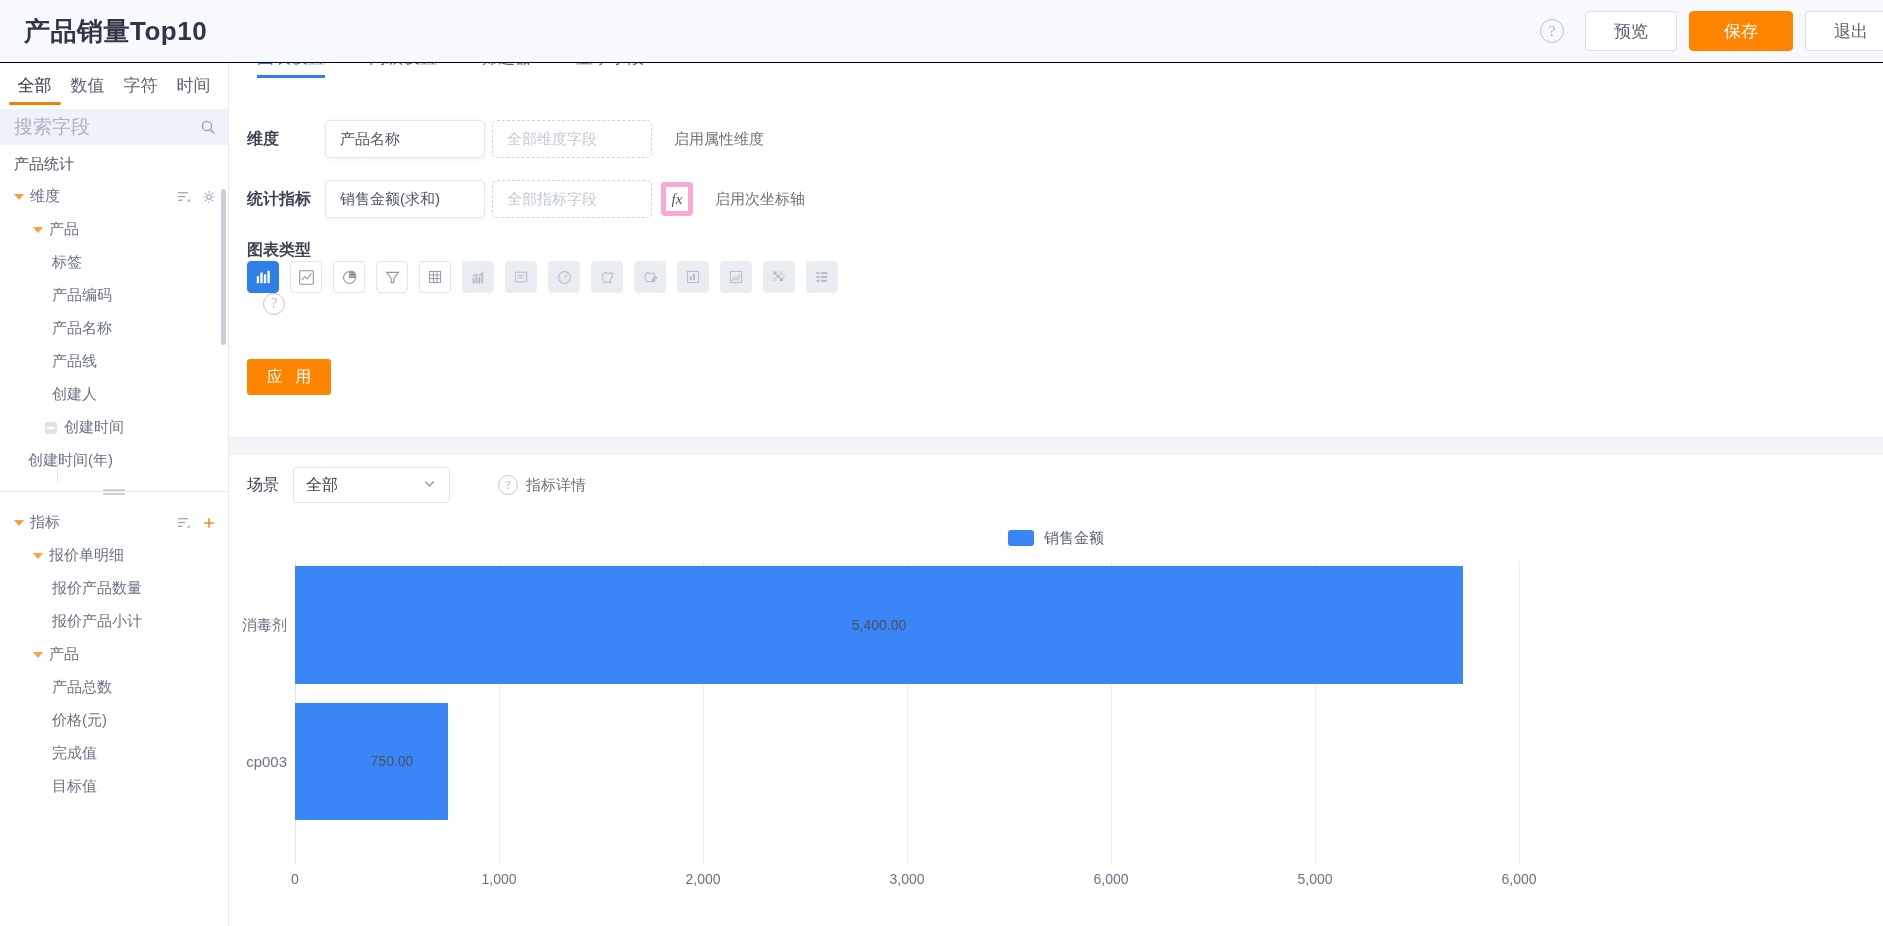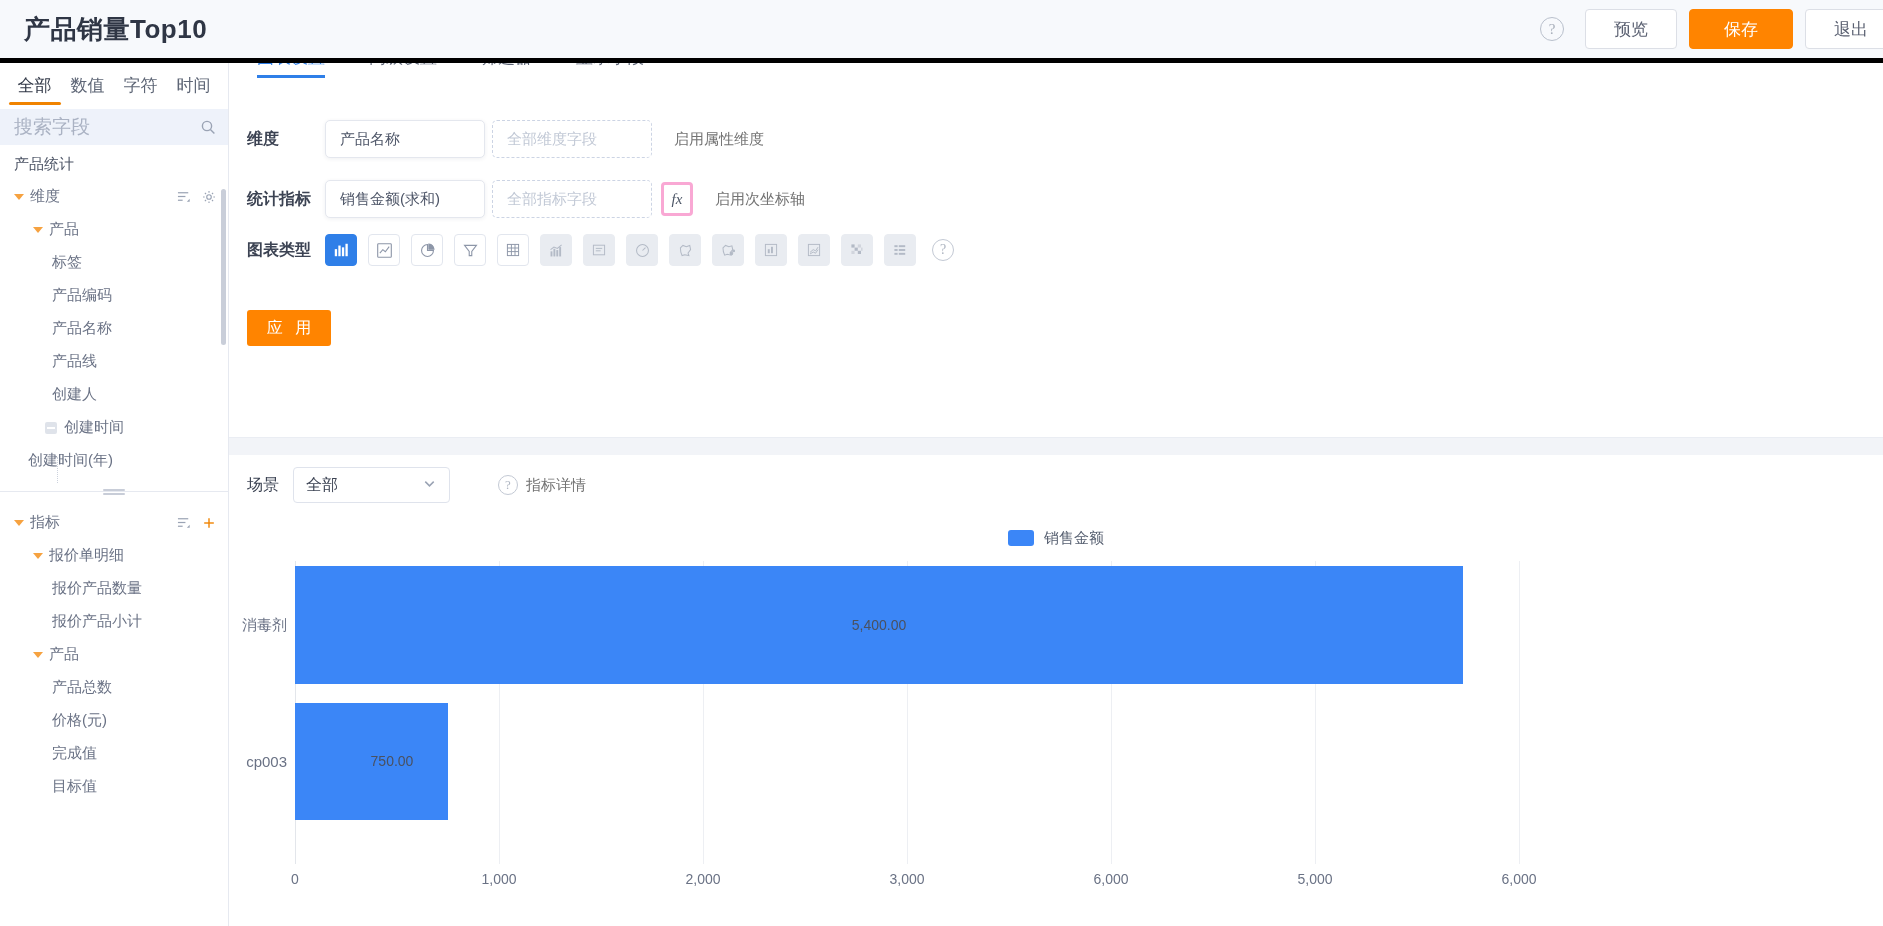"产品销量Top10" .app-header { border-bottom: 5px solid #000000 -> 1px solid #000000 }
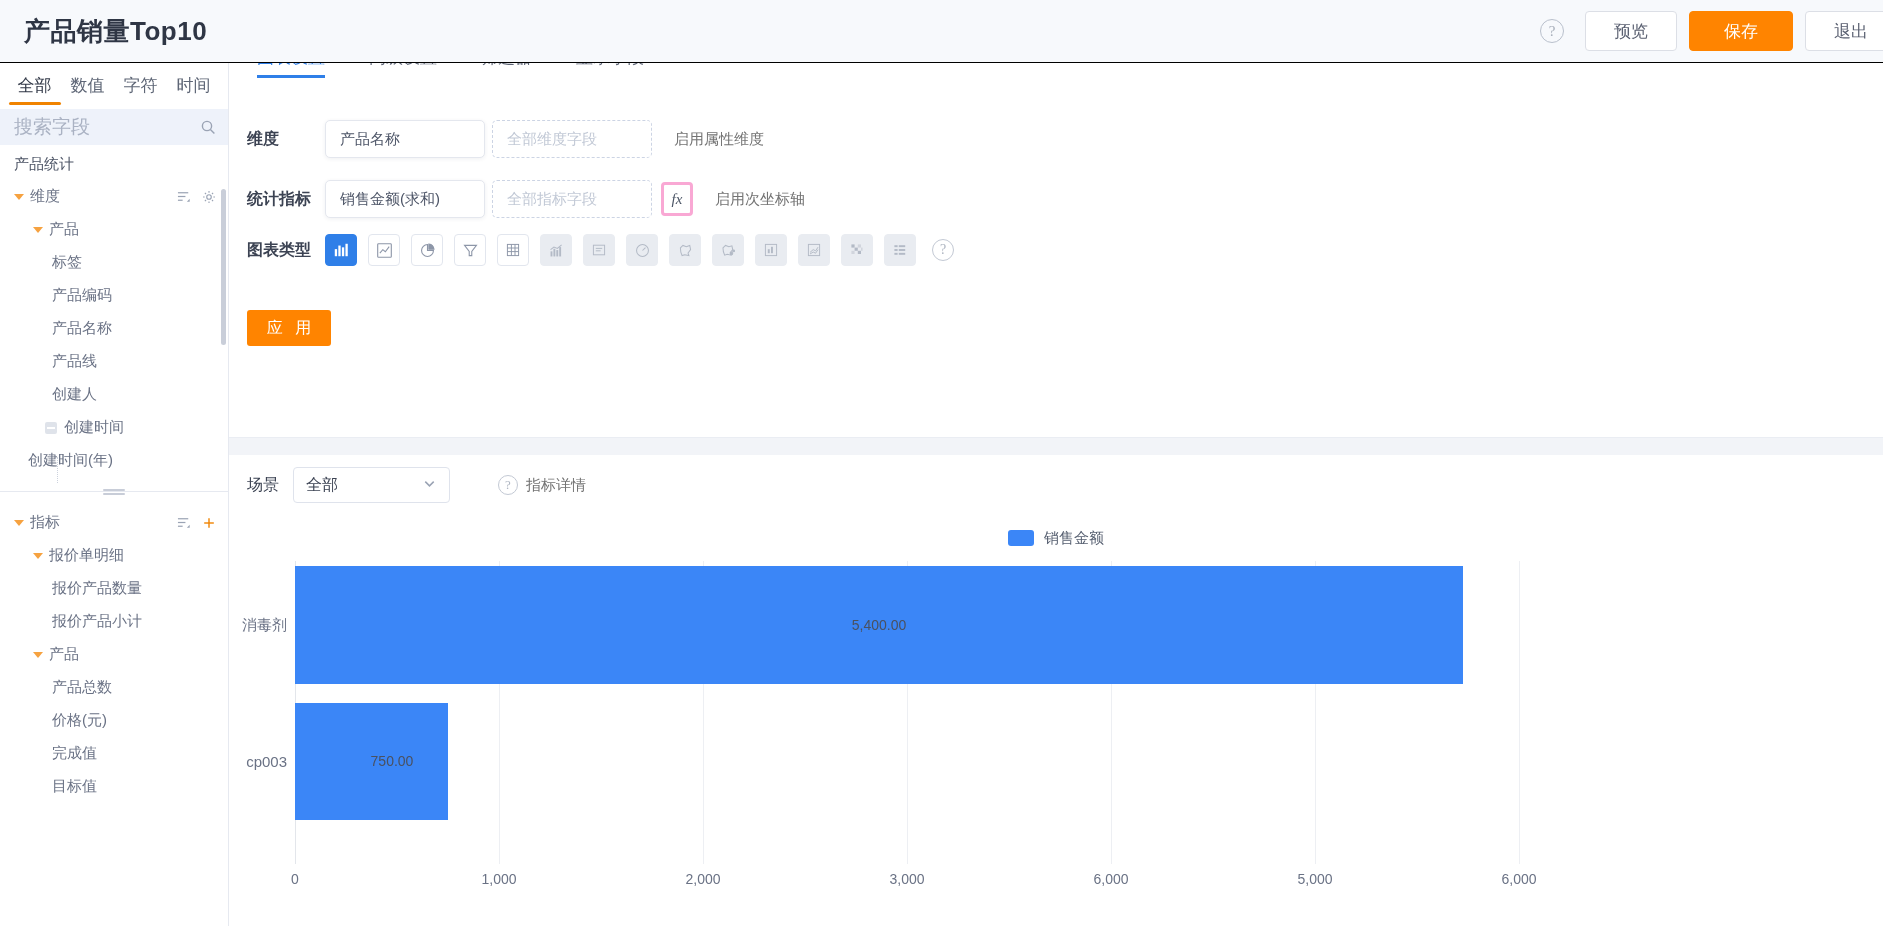"fx" .fx-btn { border: 3px solid #f9a8d4 -> 5px solid #f9a8d4 }
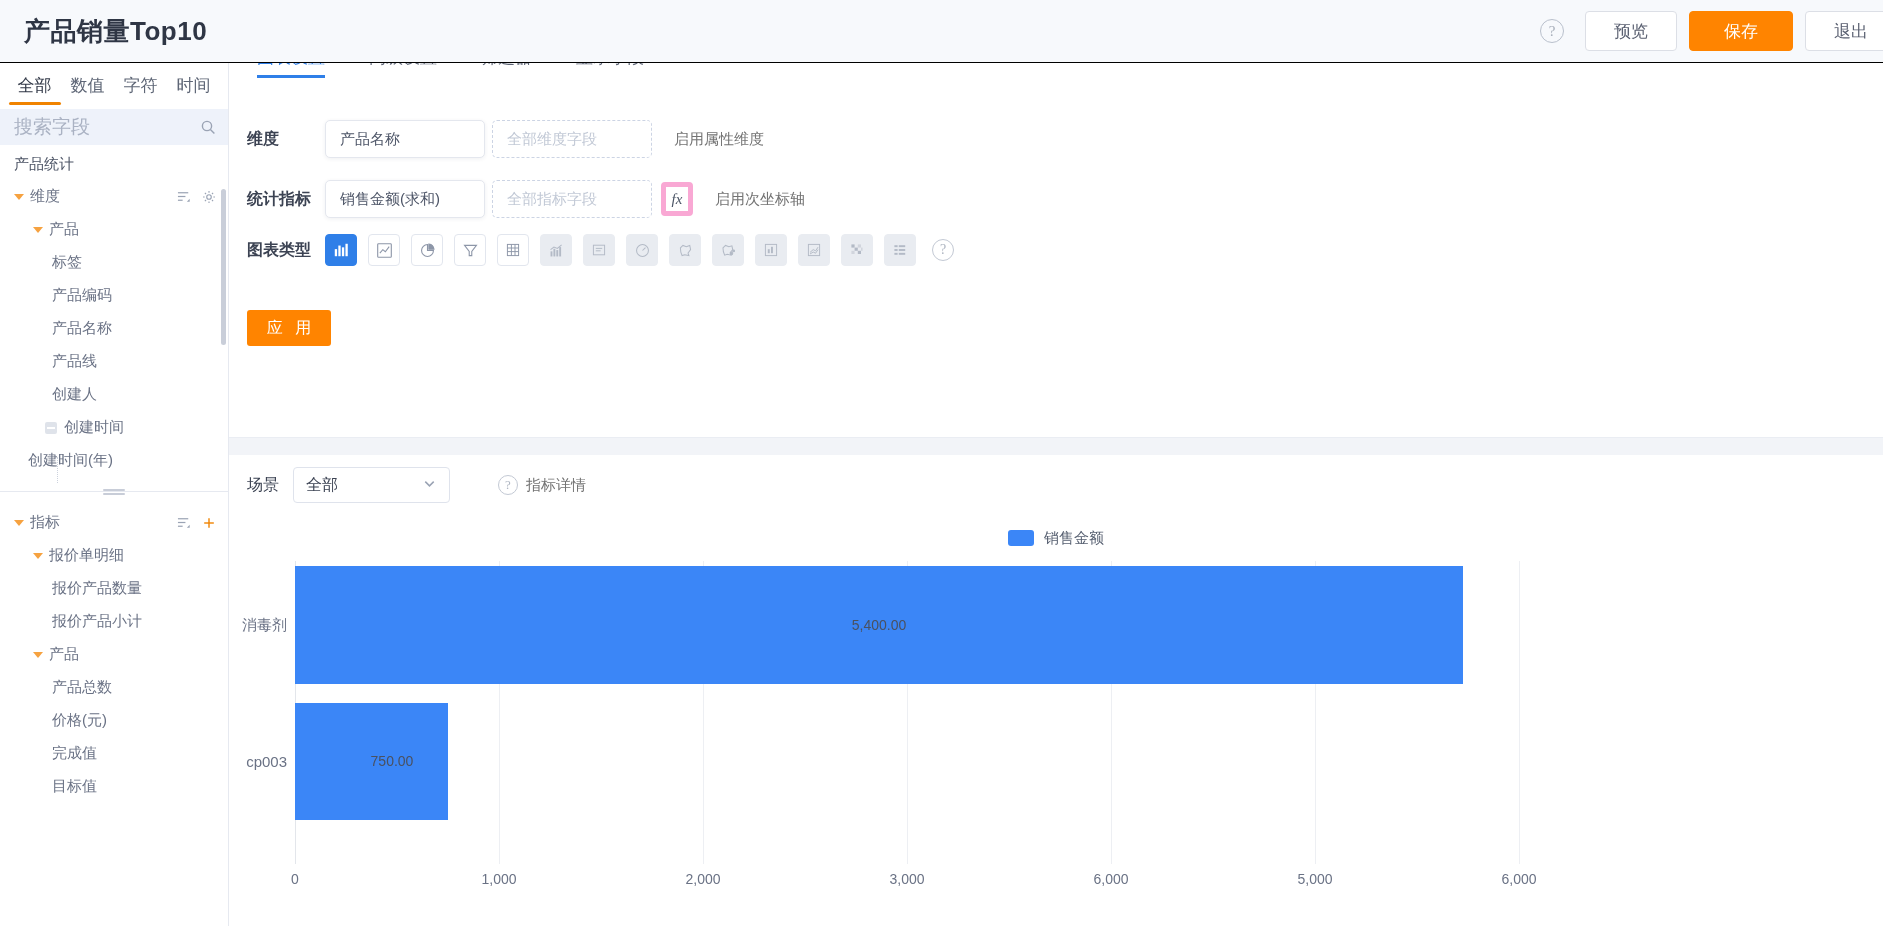"图表类型" .ct-row { align-items: center -> flex-start; flex-direction: none -> column; margin-top: 16px -> 22px }
